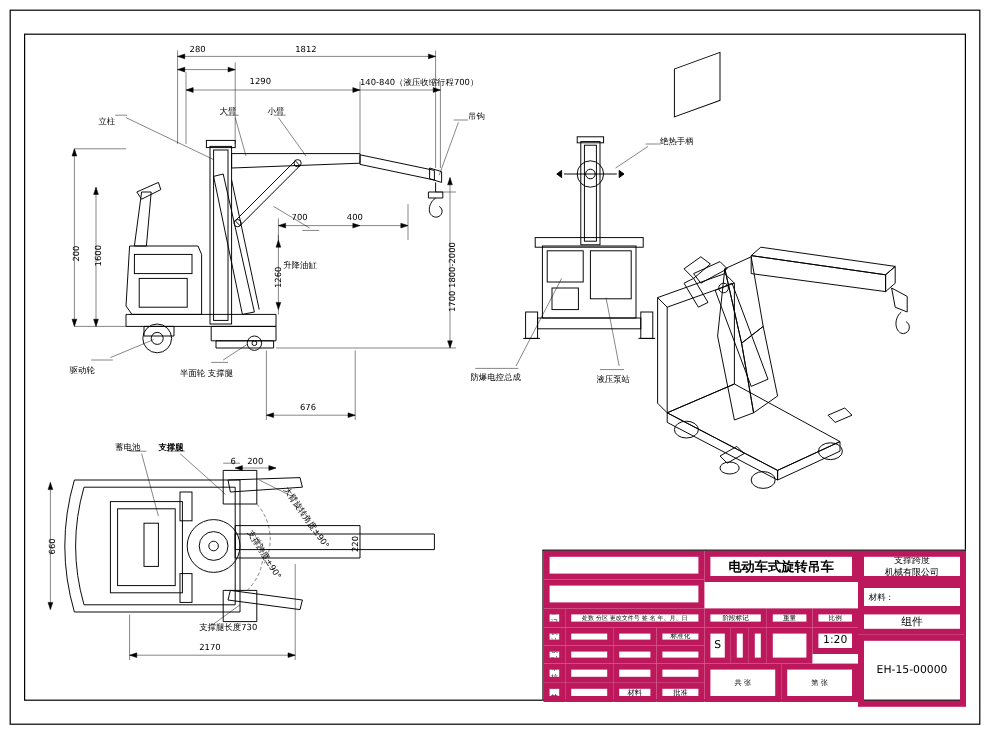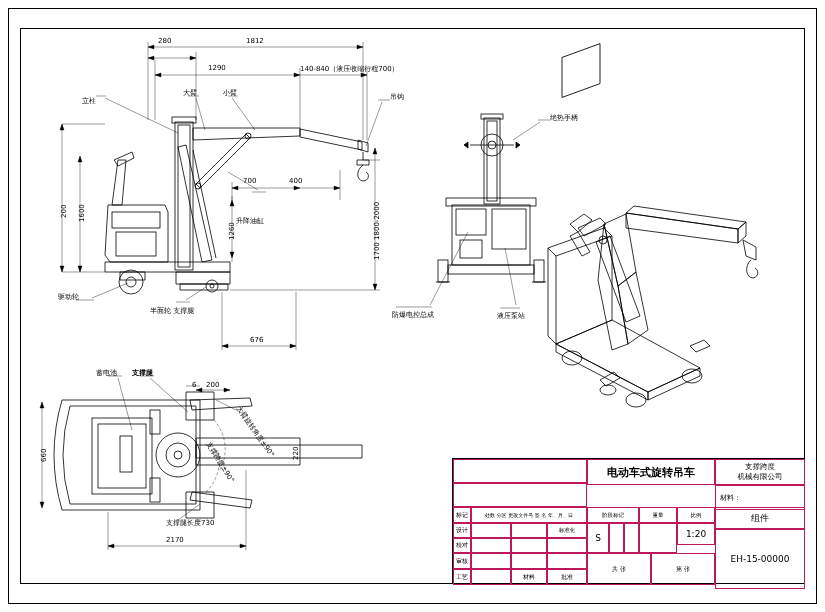"驱动轮" div.lbl { top: 292px -> 304px }
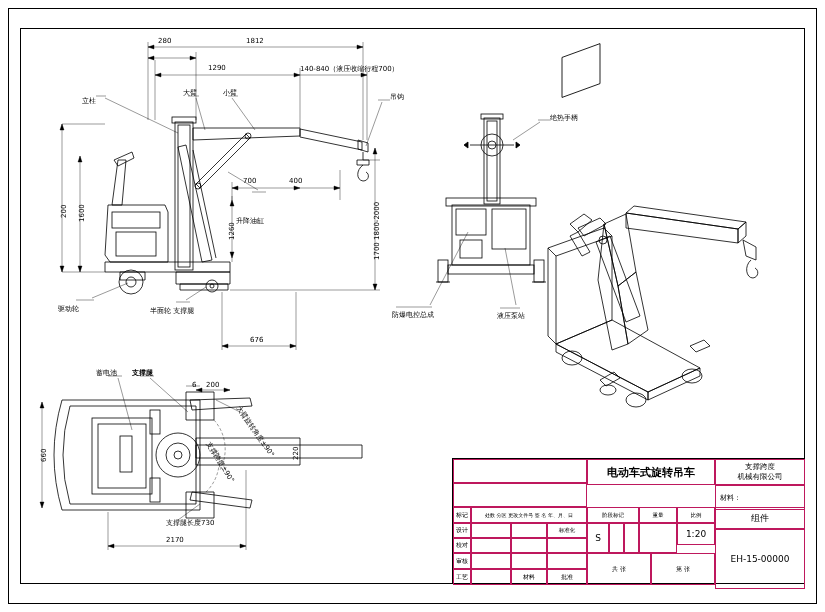"电动车式旋转吊车" #titleblock .cell { border: 1px solid #be185d -> 5px solid #be185d }
